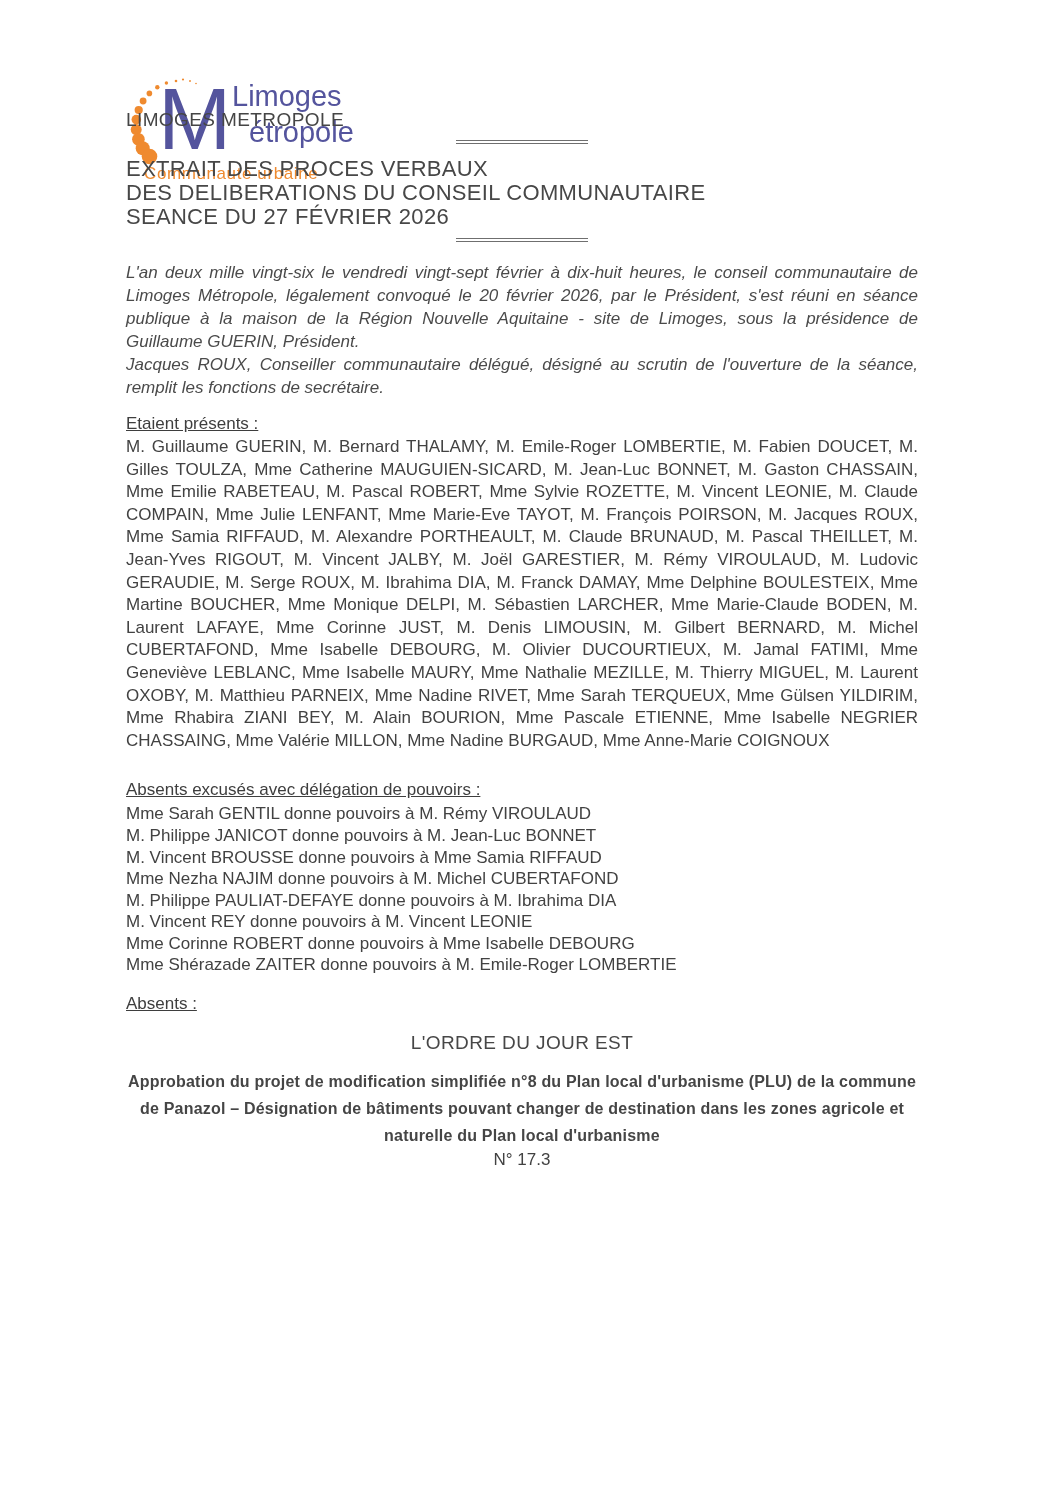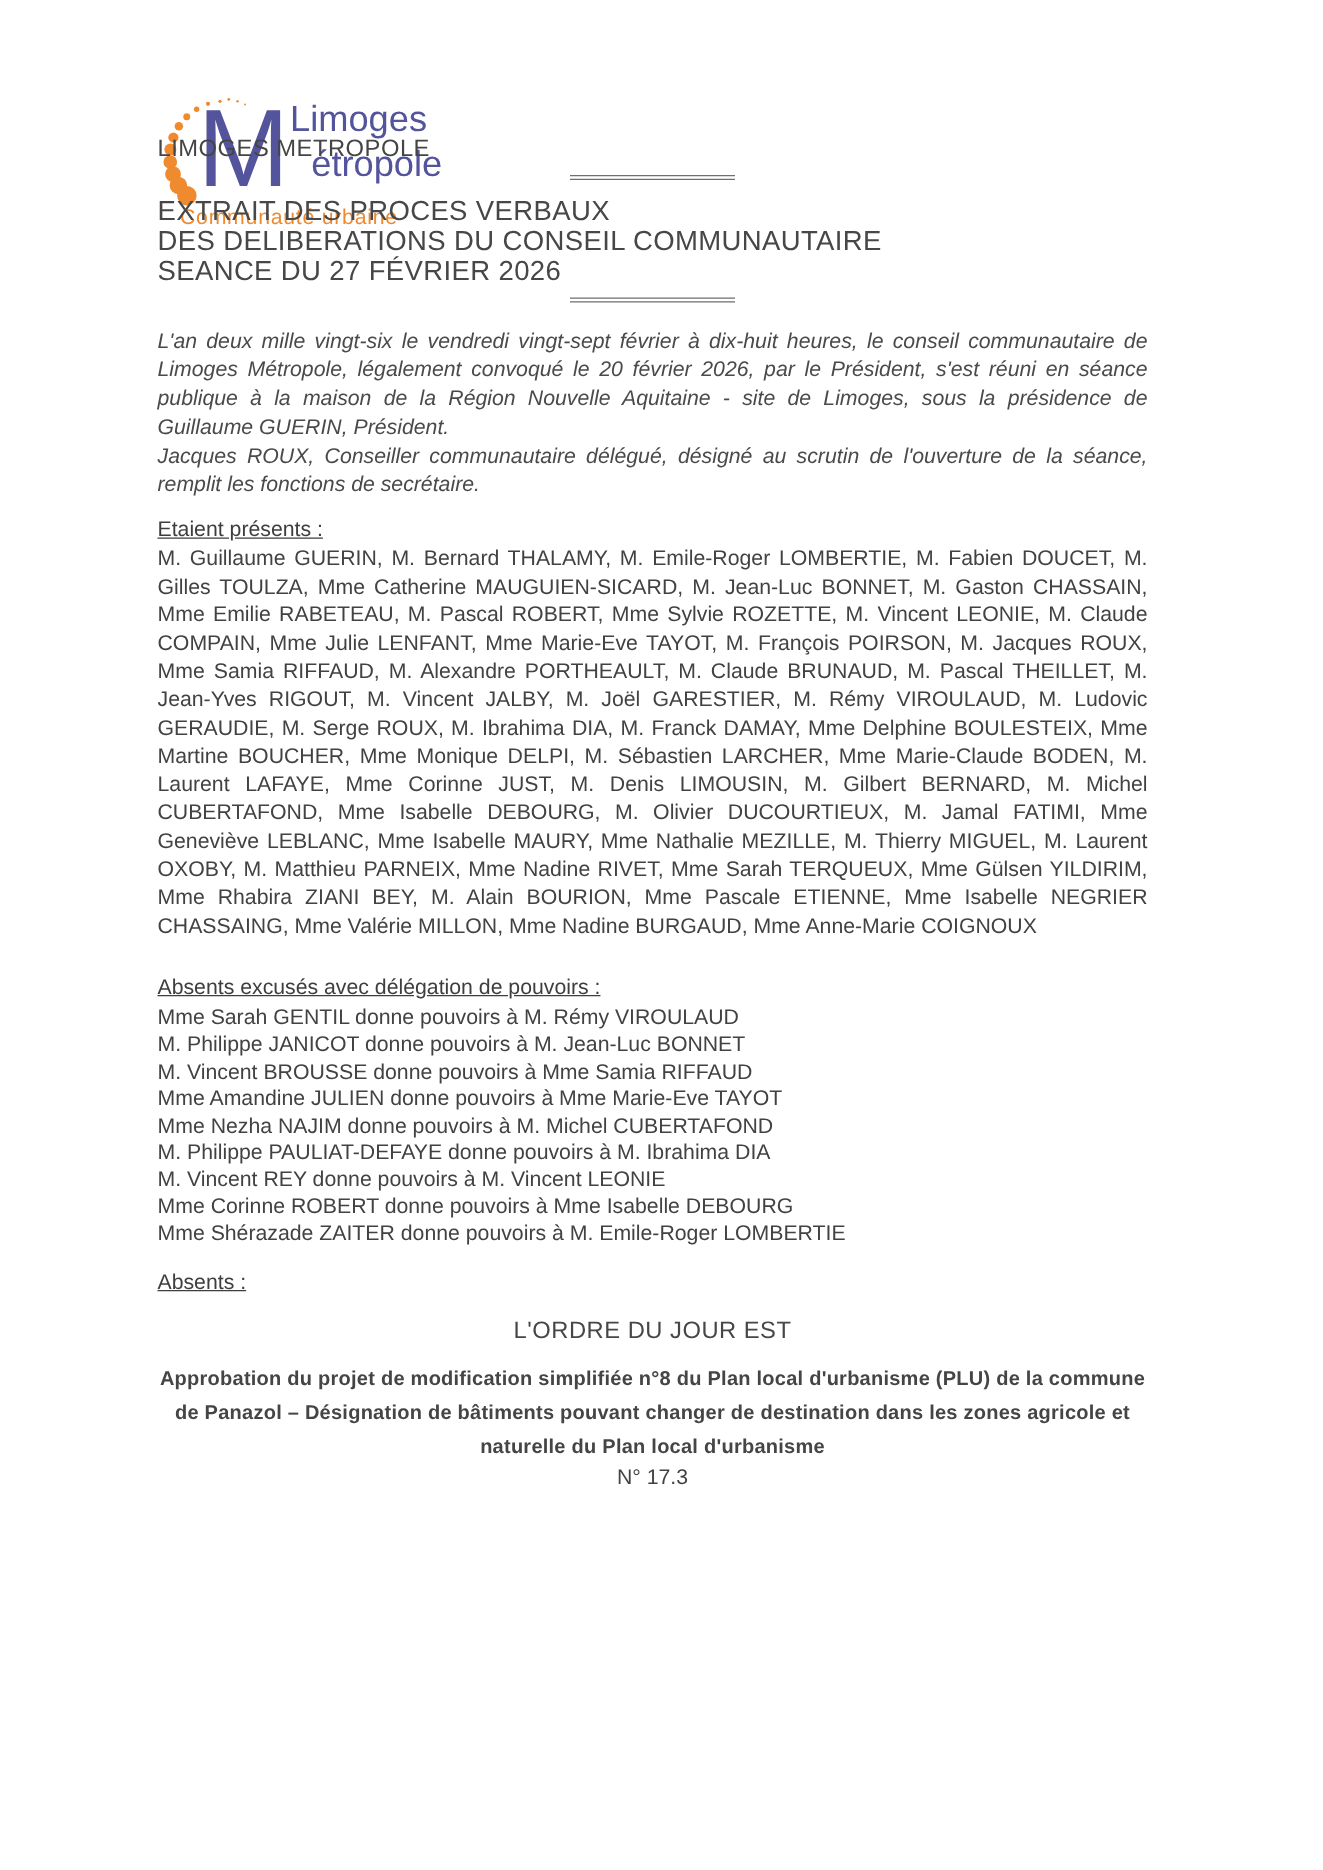"Mme Amandine JULIEN donne pouvoirs" div { html: <div>Mme Amandine JULIEN donne pouvoirs à Mme Marie-Eve TAYOT</div> -> none }
